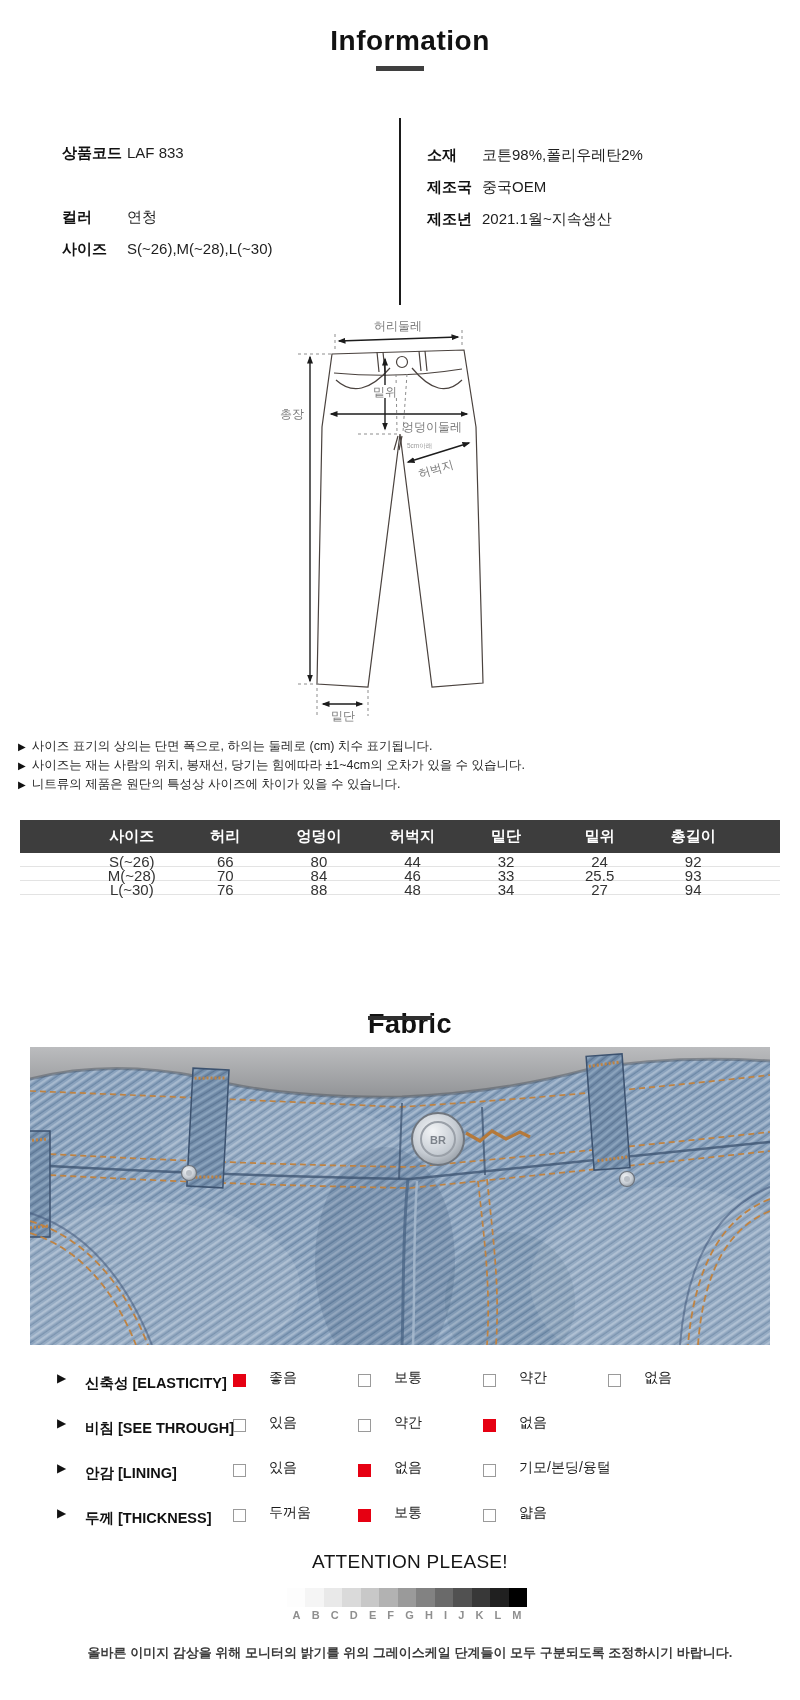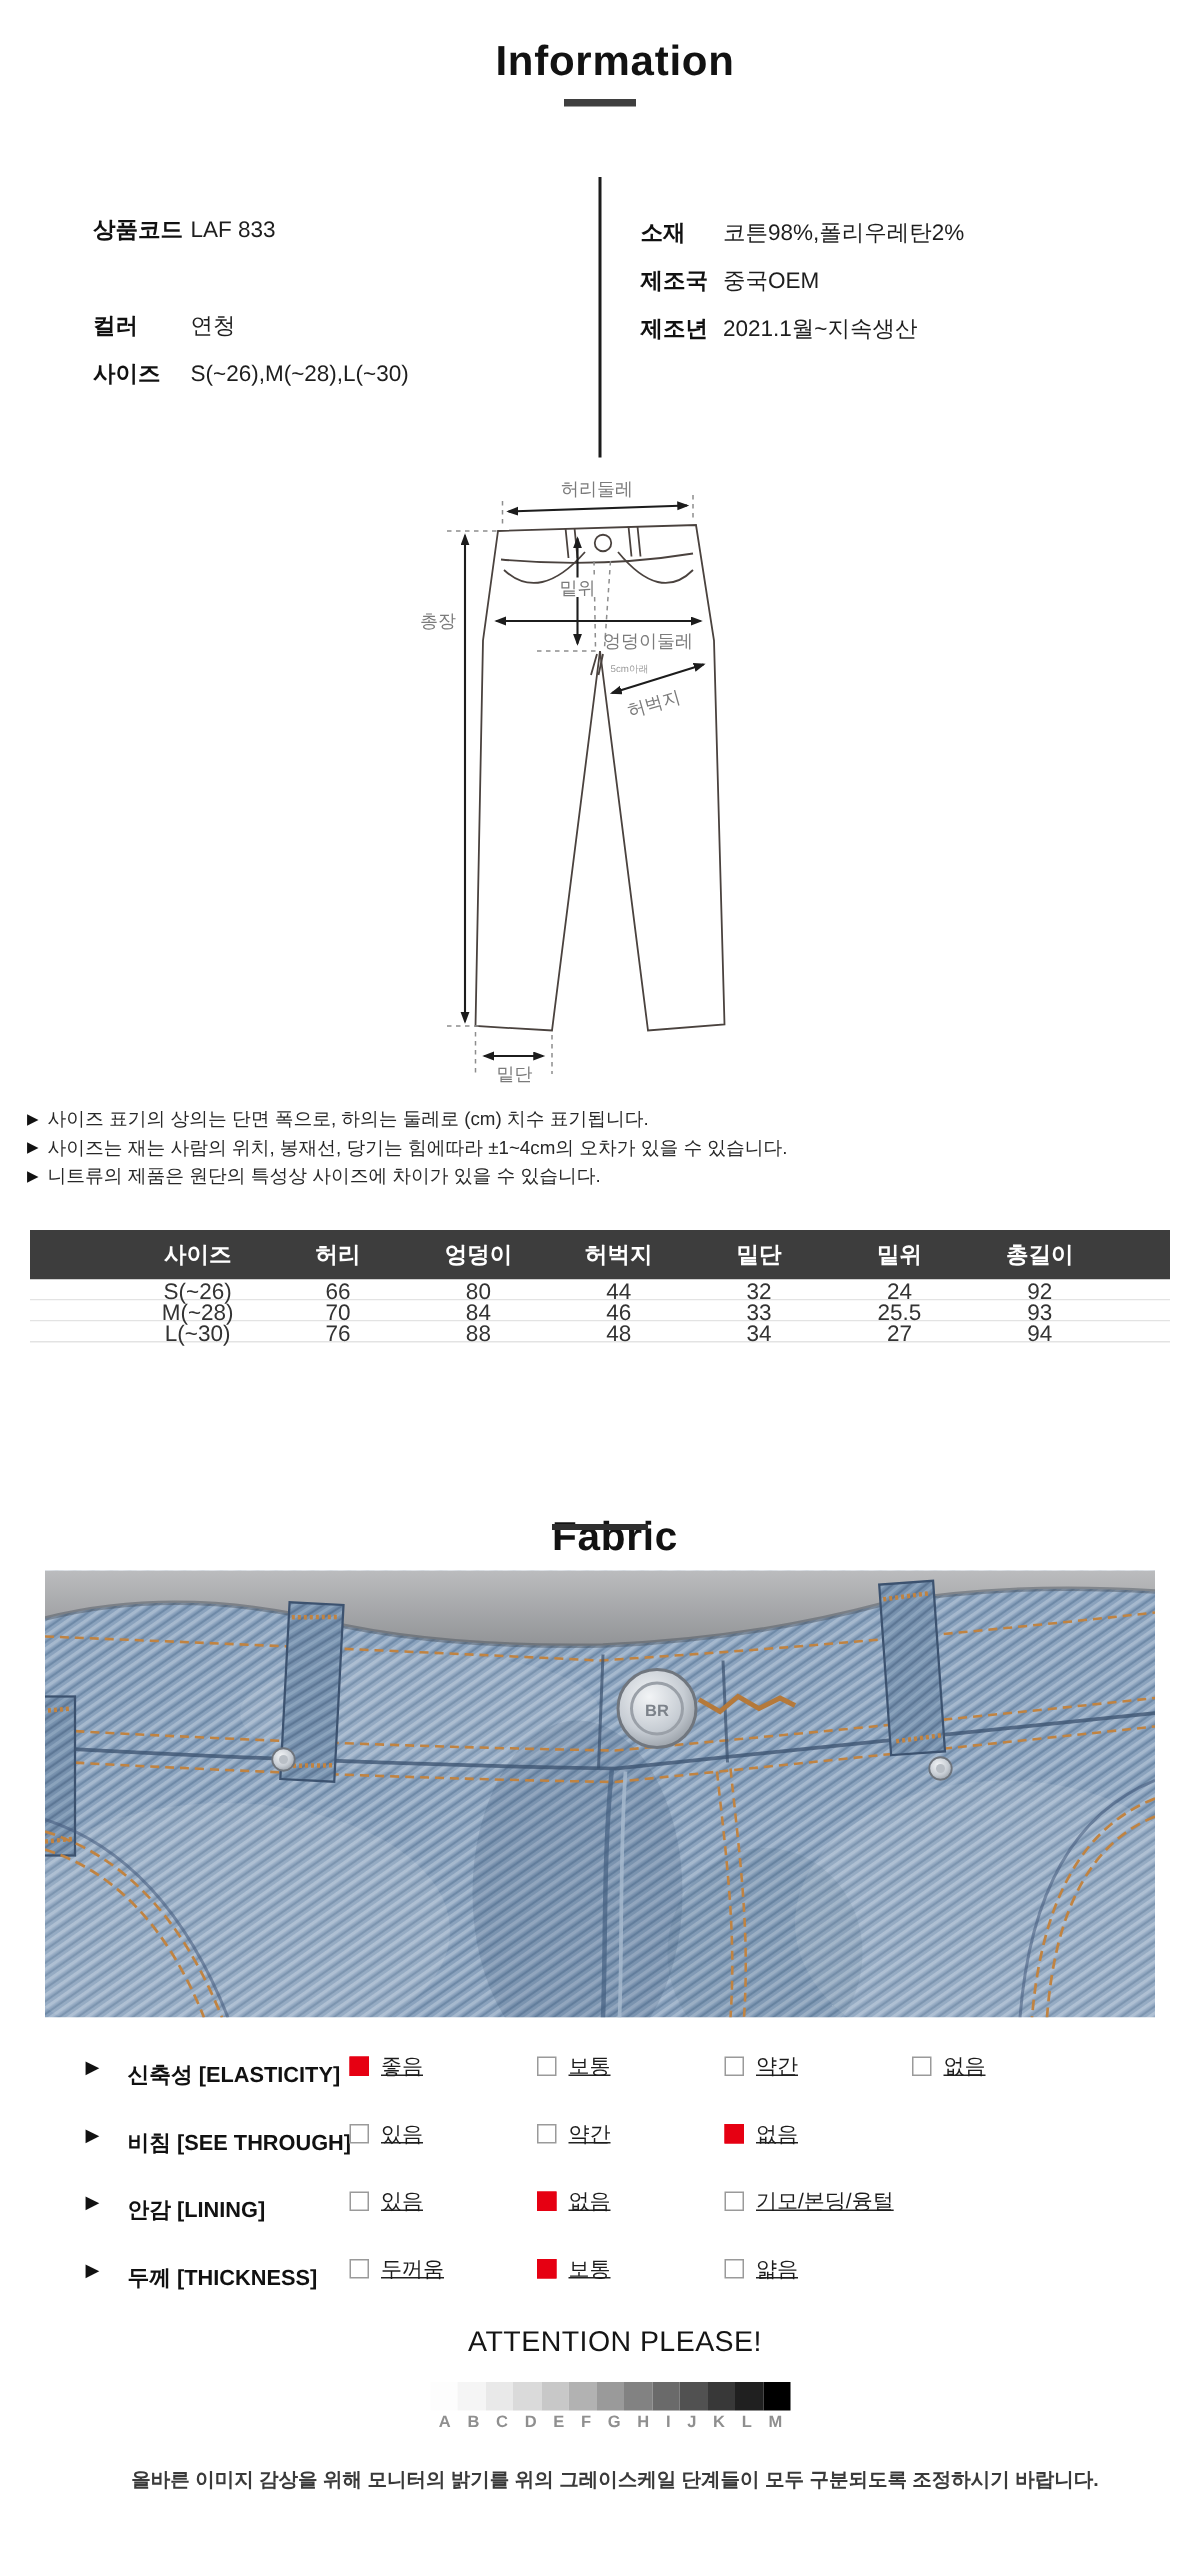"좋음" .attr-opt { align-items: center -> flex-end; gap: 8px -> 23px; text-decoration: underline -> none }
